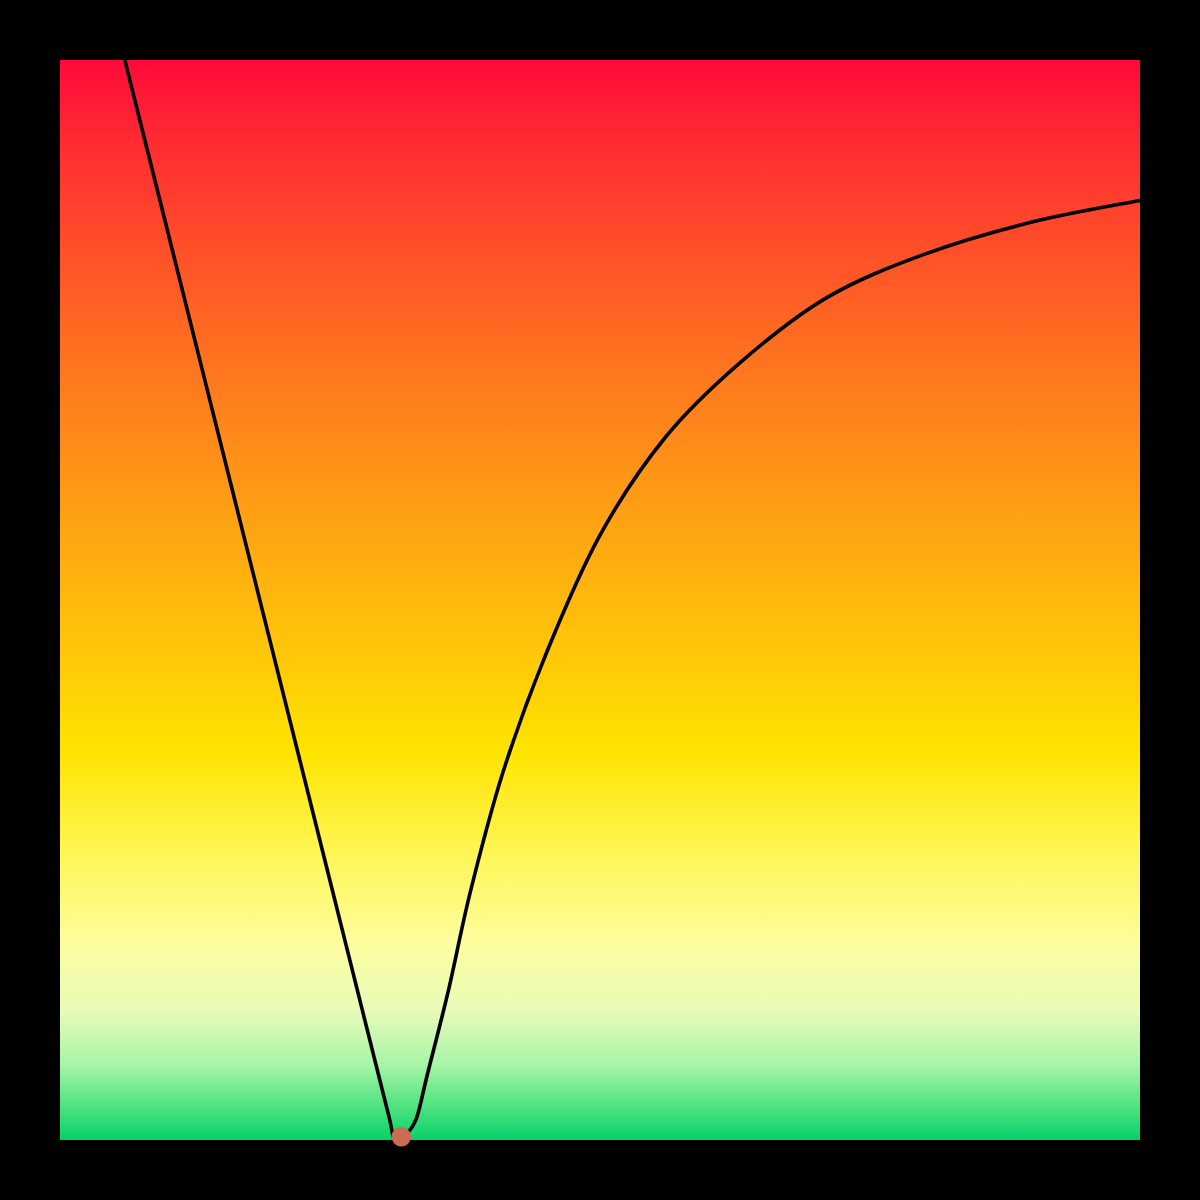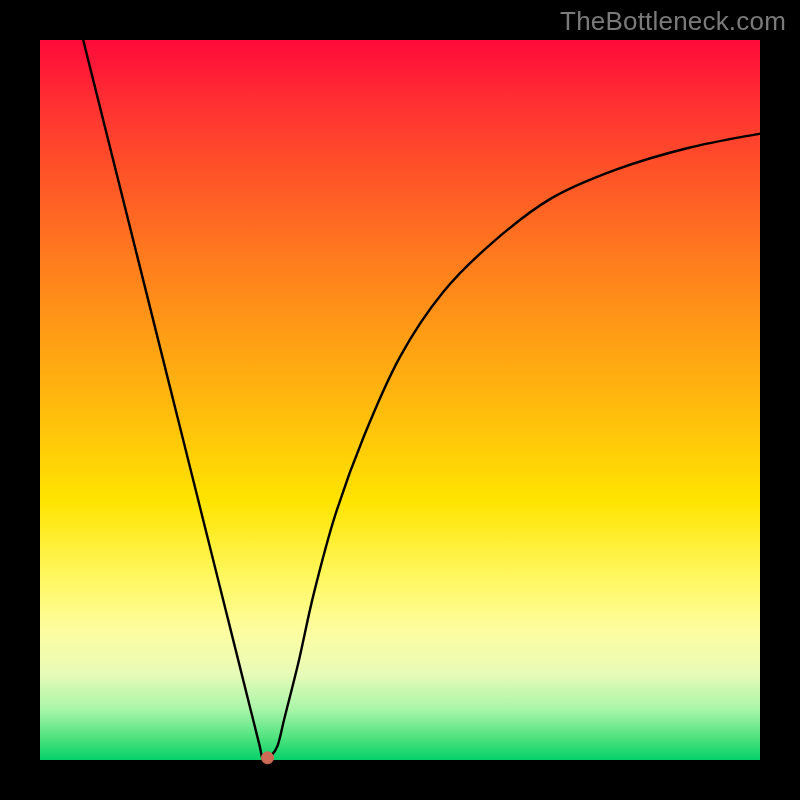"TheBottleneck.com" div.watermark { html: <div>TheBottleneck.com</div> -> none }
